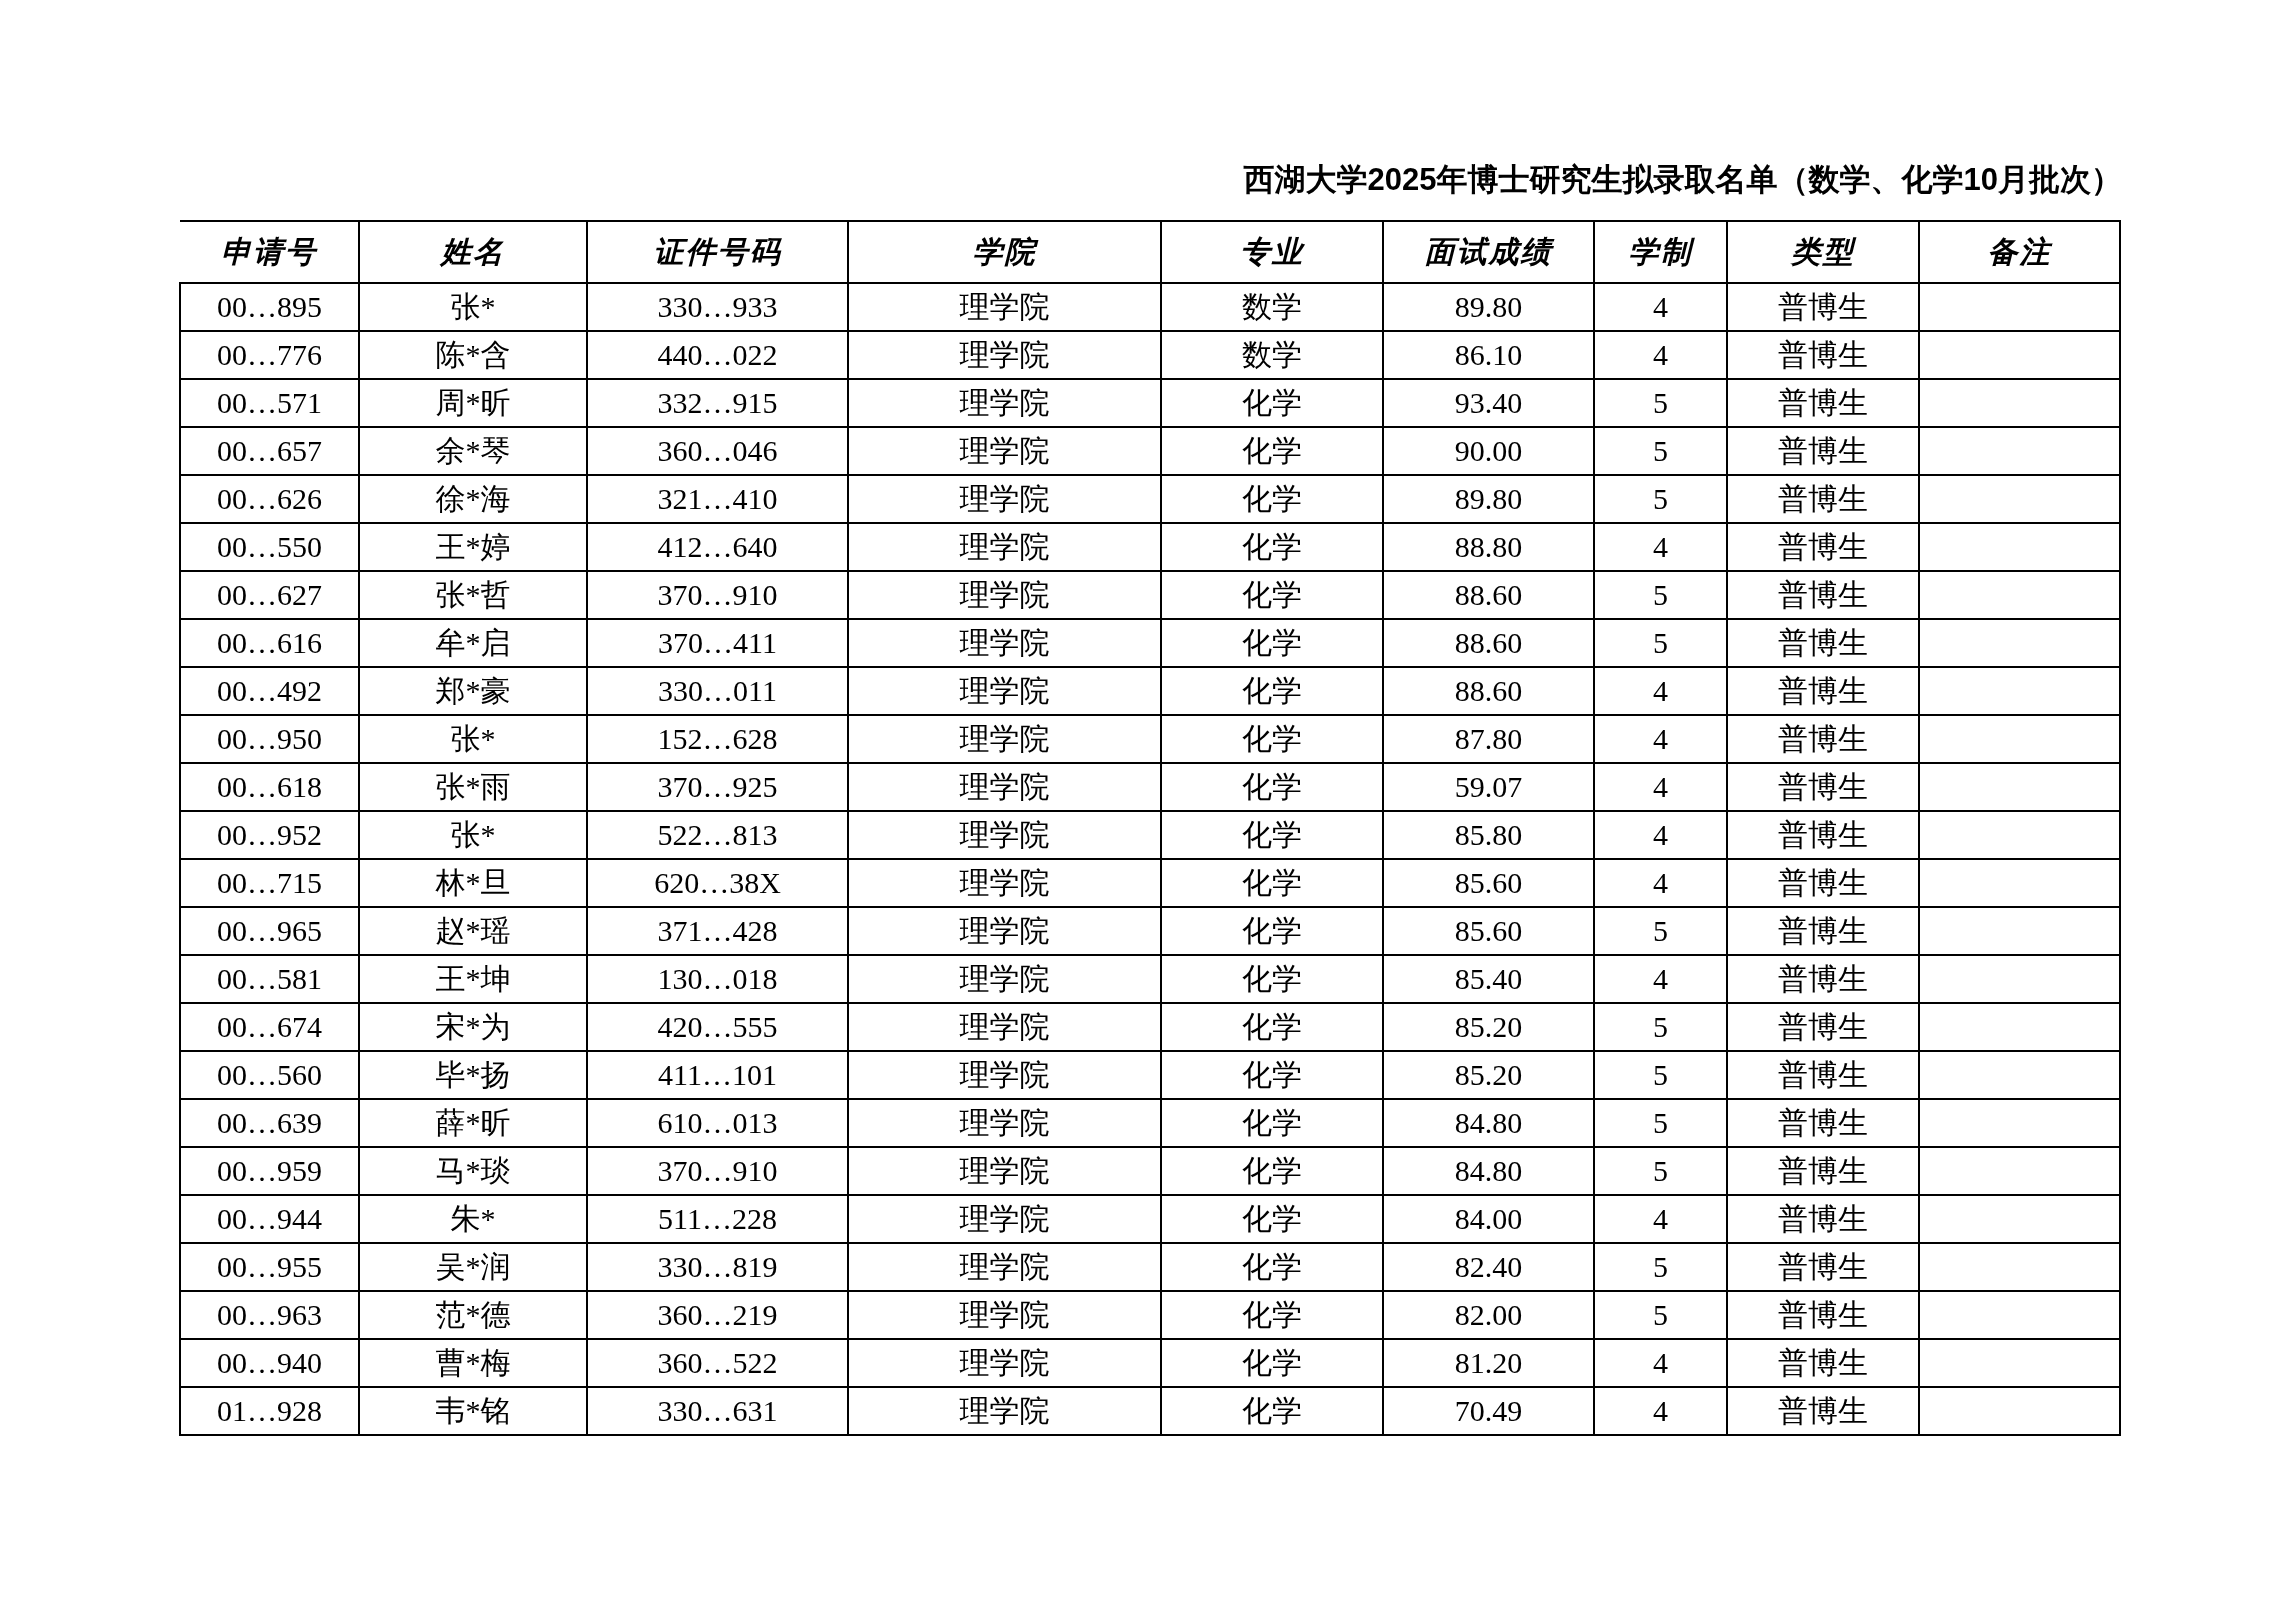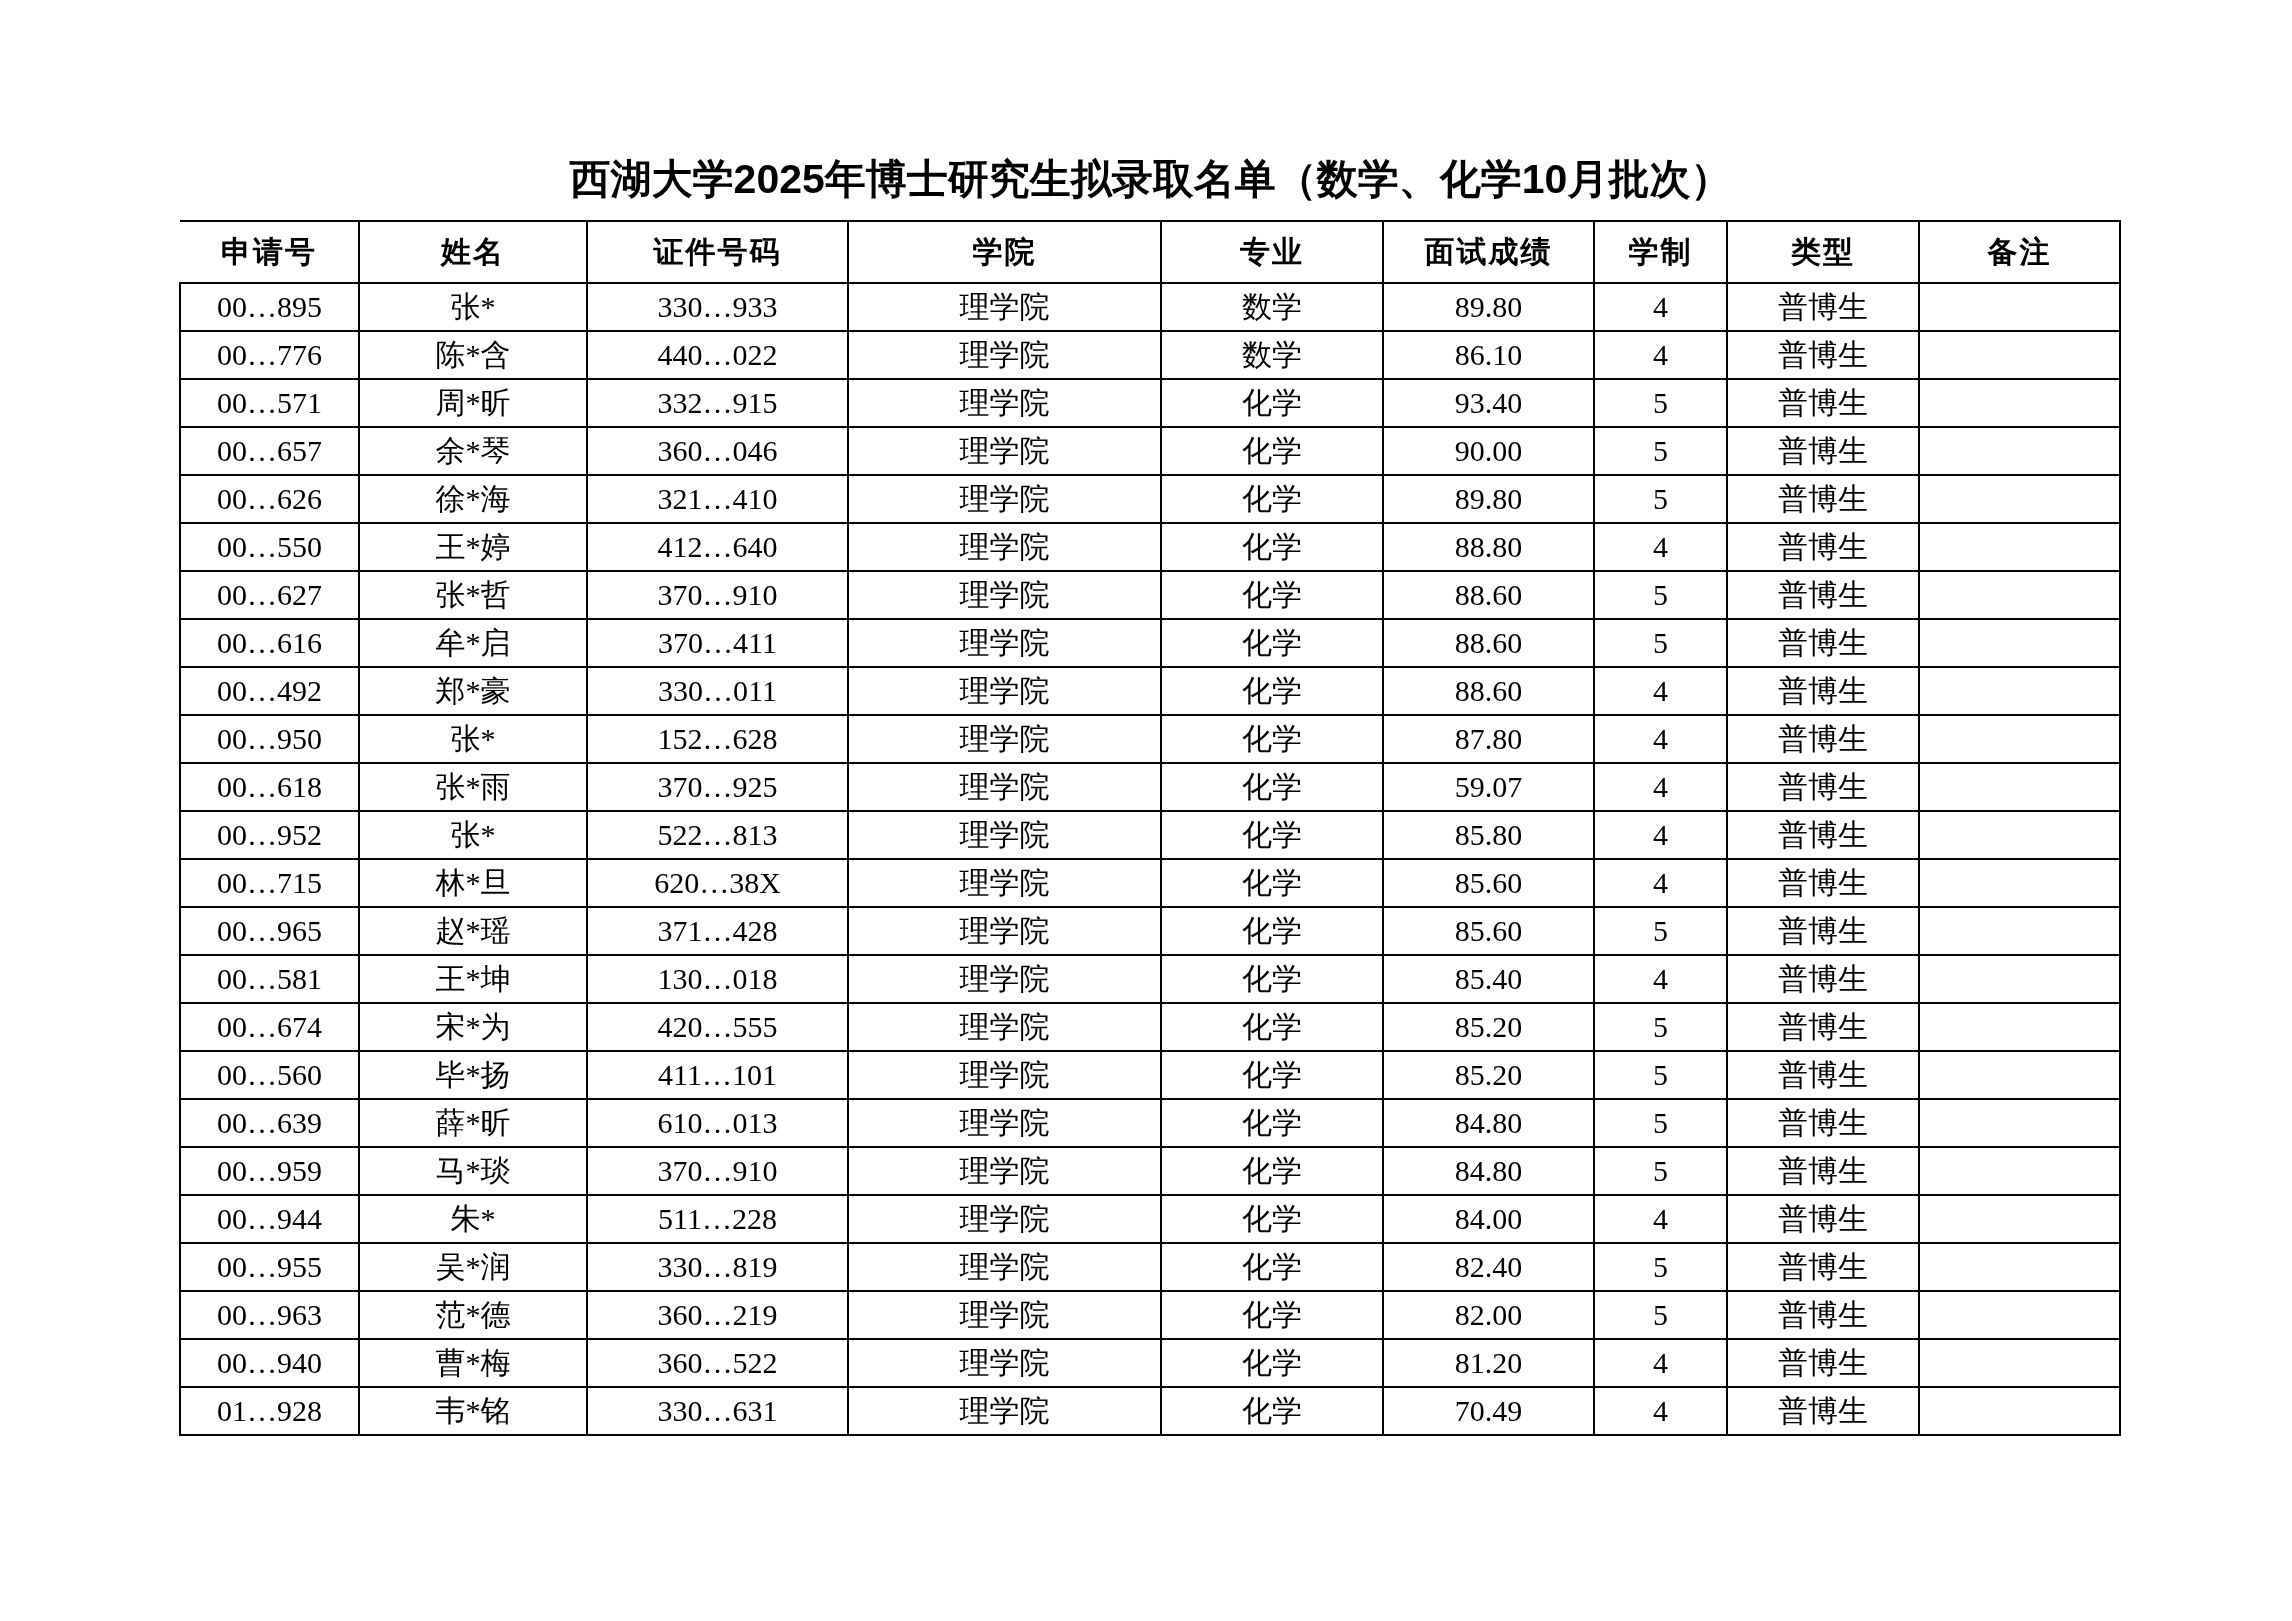"西湖大学2025年博士研究生拟录取名单（数学、化学10月批次）" .doc-title { font-size: 41px -> 31px; text-align: center -> right }
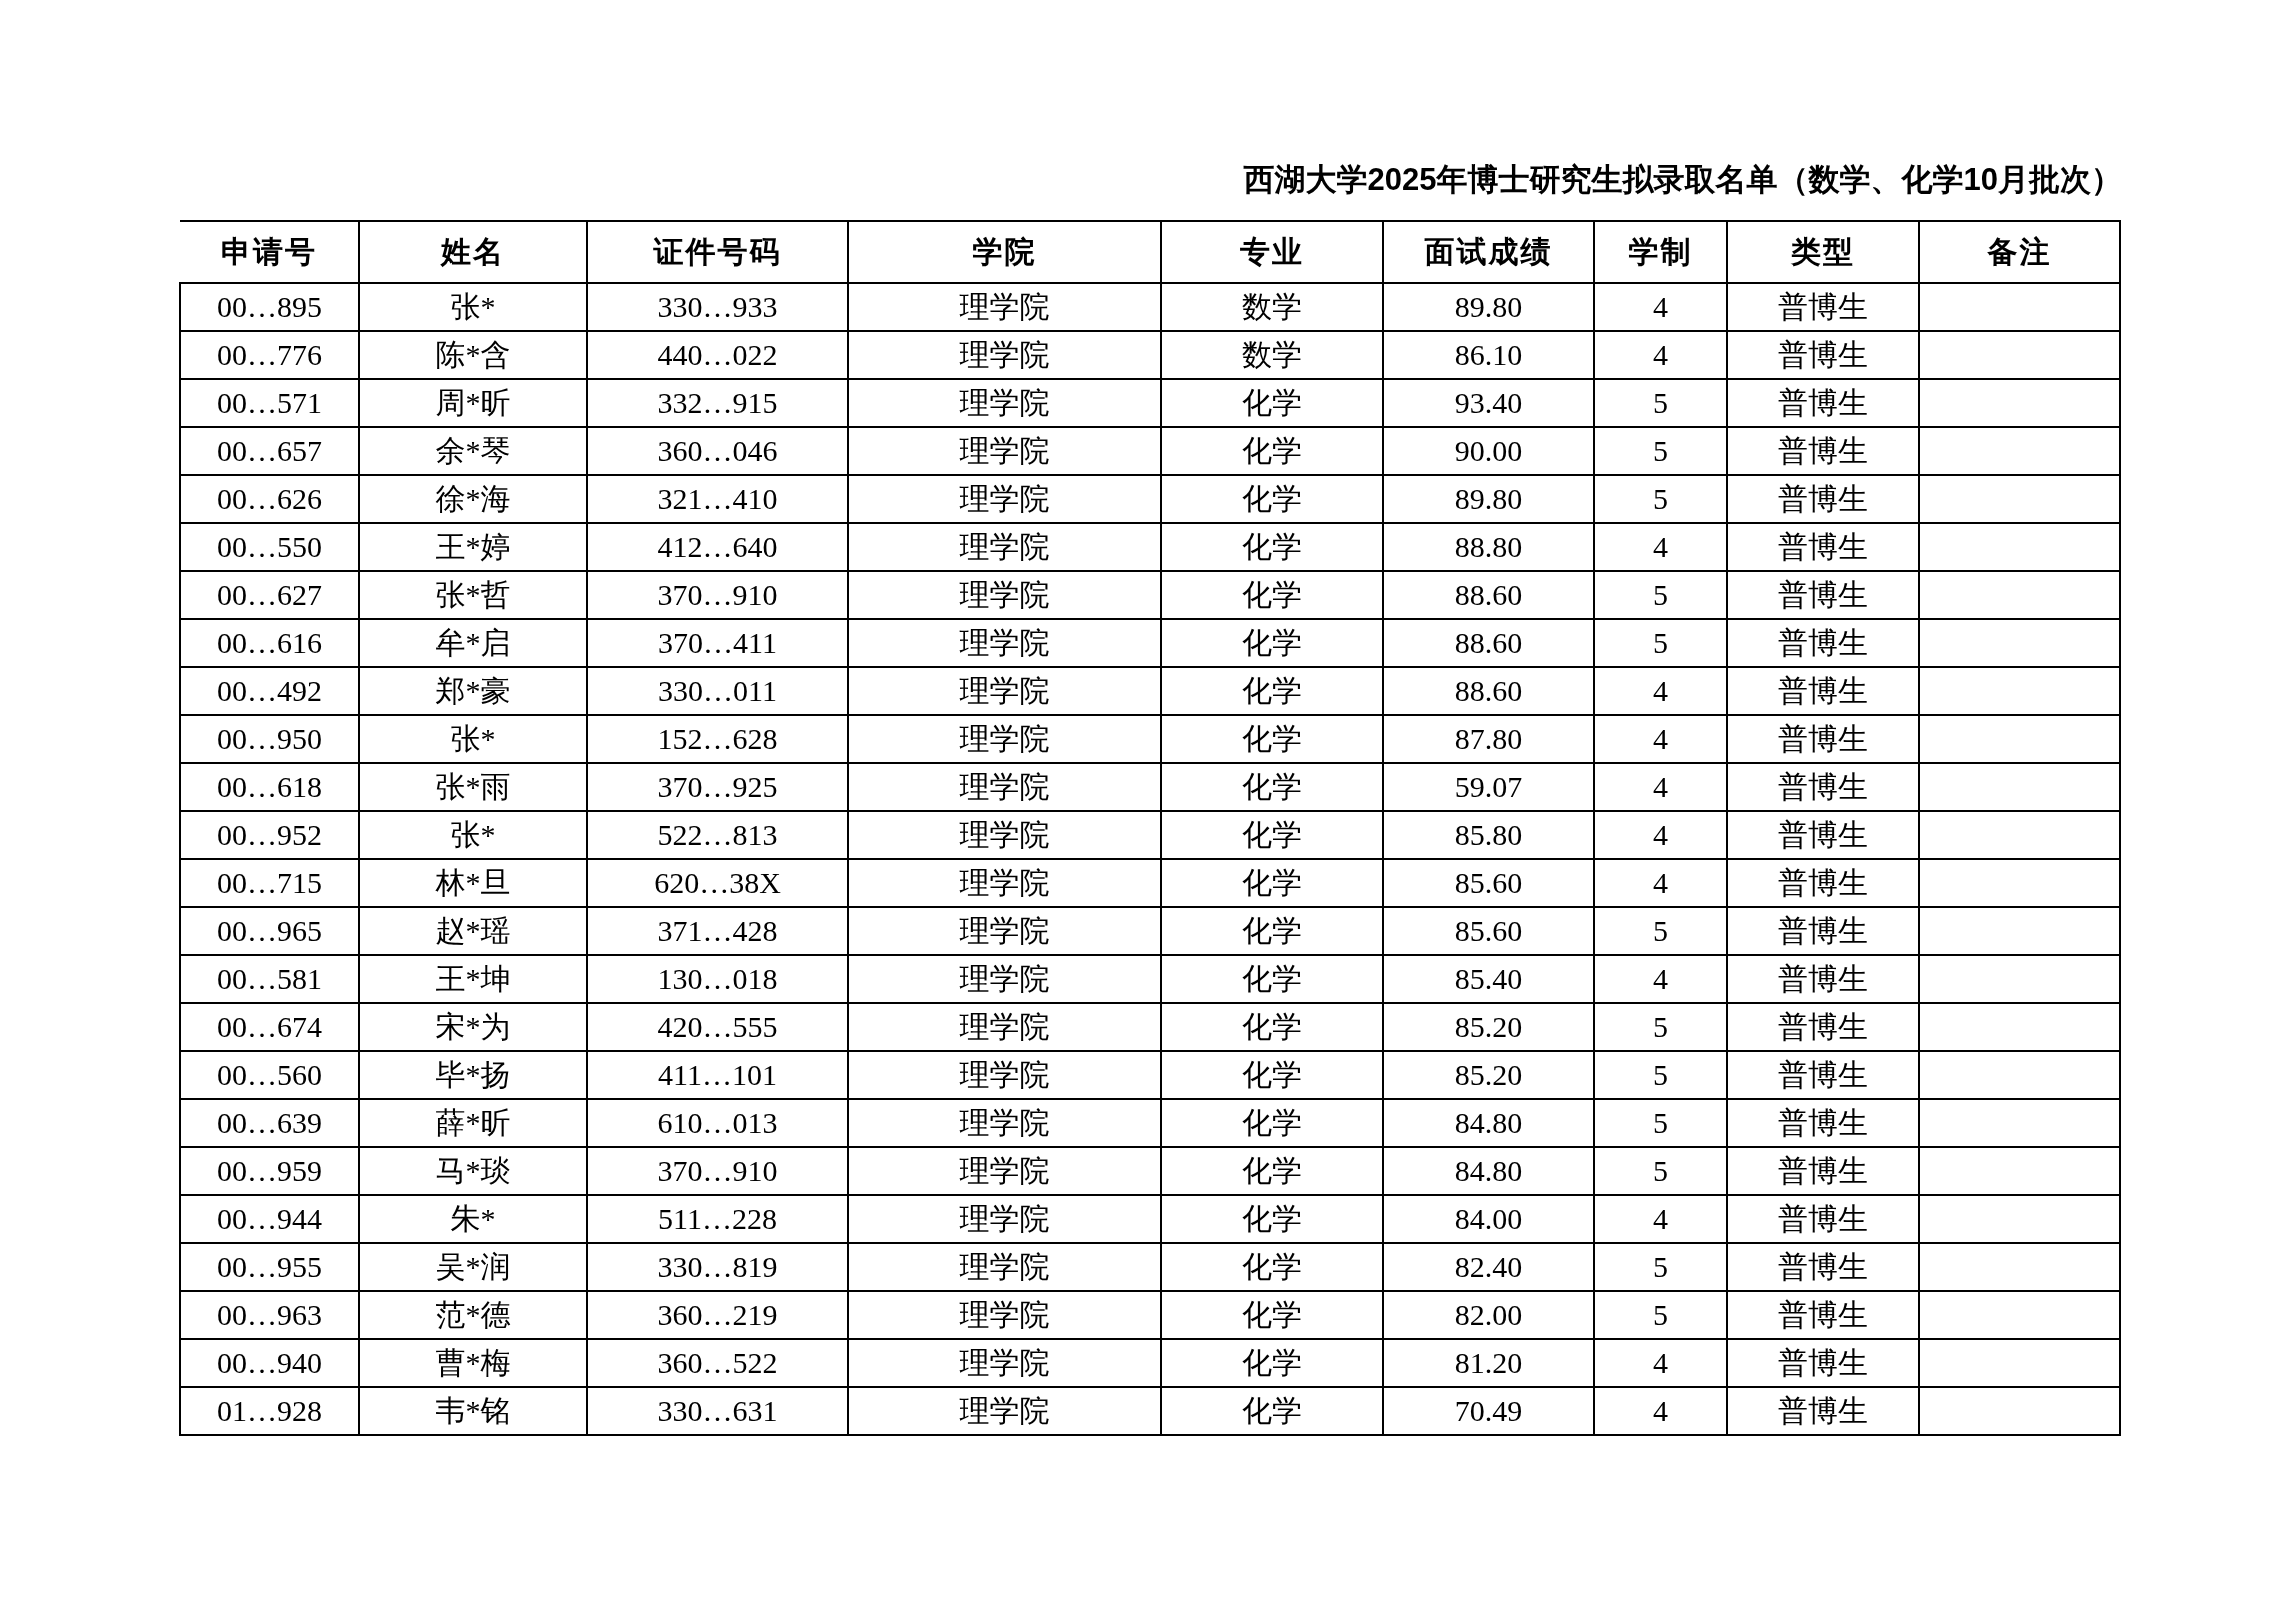"申请号" table.roster th { font-style: none -> italic }
